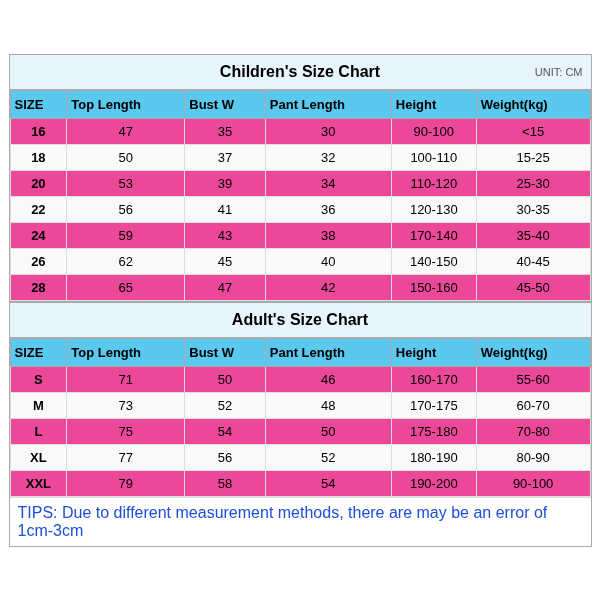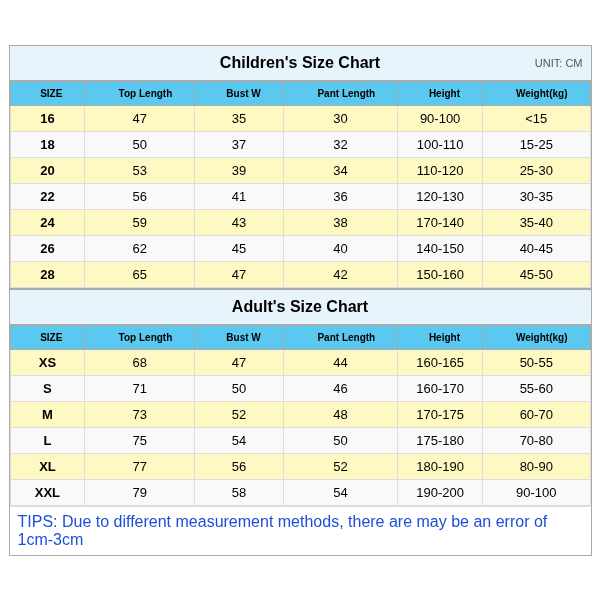"SIZE" thead th { font-size: 10px -> 13px; padding: 6px 22px -> 6px 4px; text-align: right -> left }
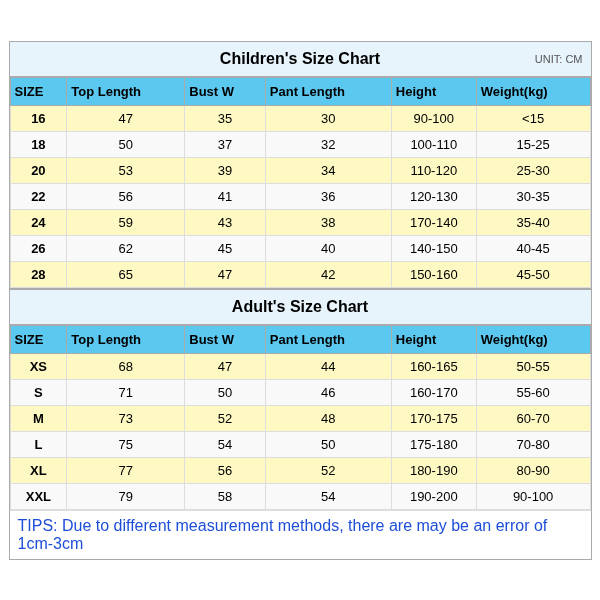"16" tbody tr { background: #fef9c3 -> #ec4899 }
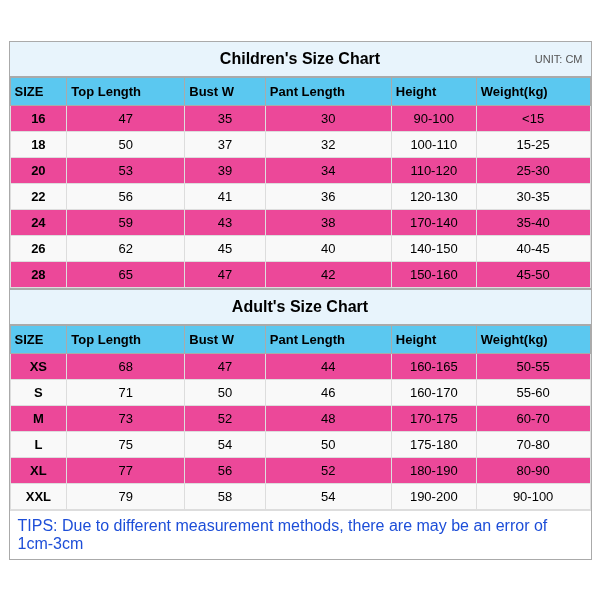"XS" tr { html: <tr> <td>XS</td> <td>68</td> <td>47</td> <td>44</td> <td>160-165</td> <td>50-55</td> </tr> -> none }
